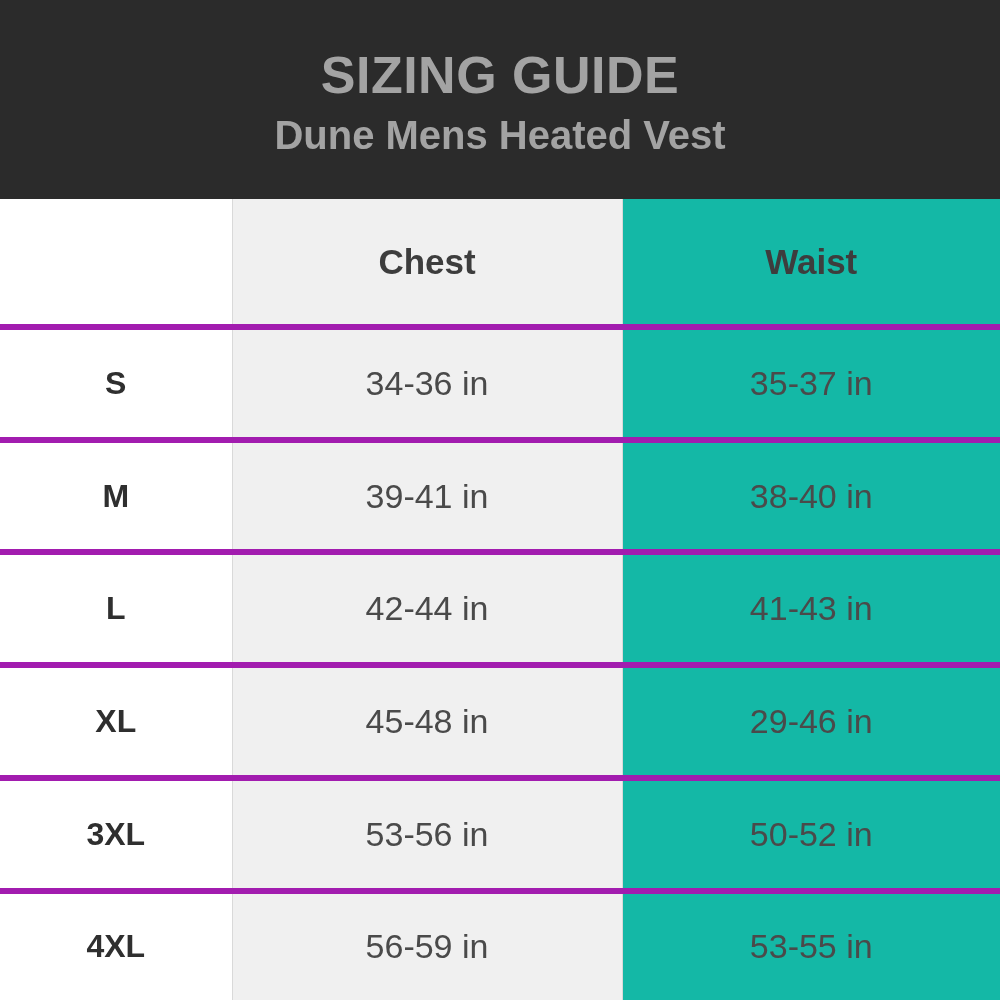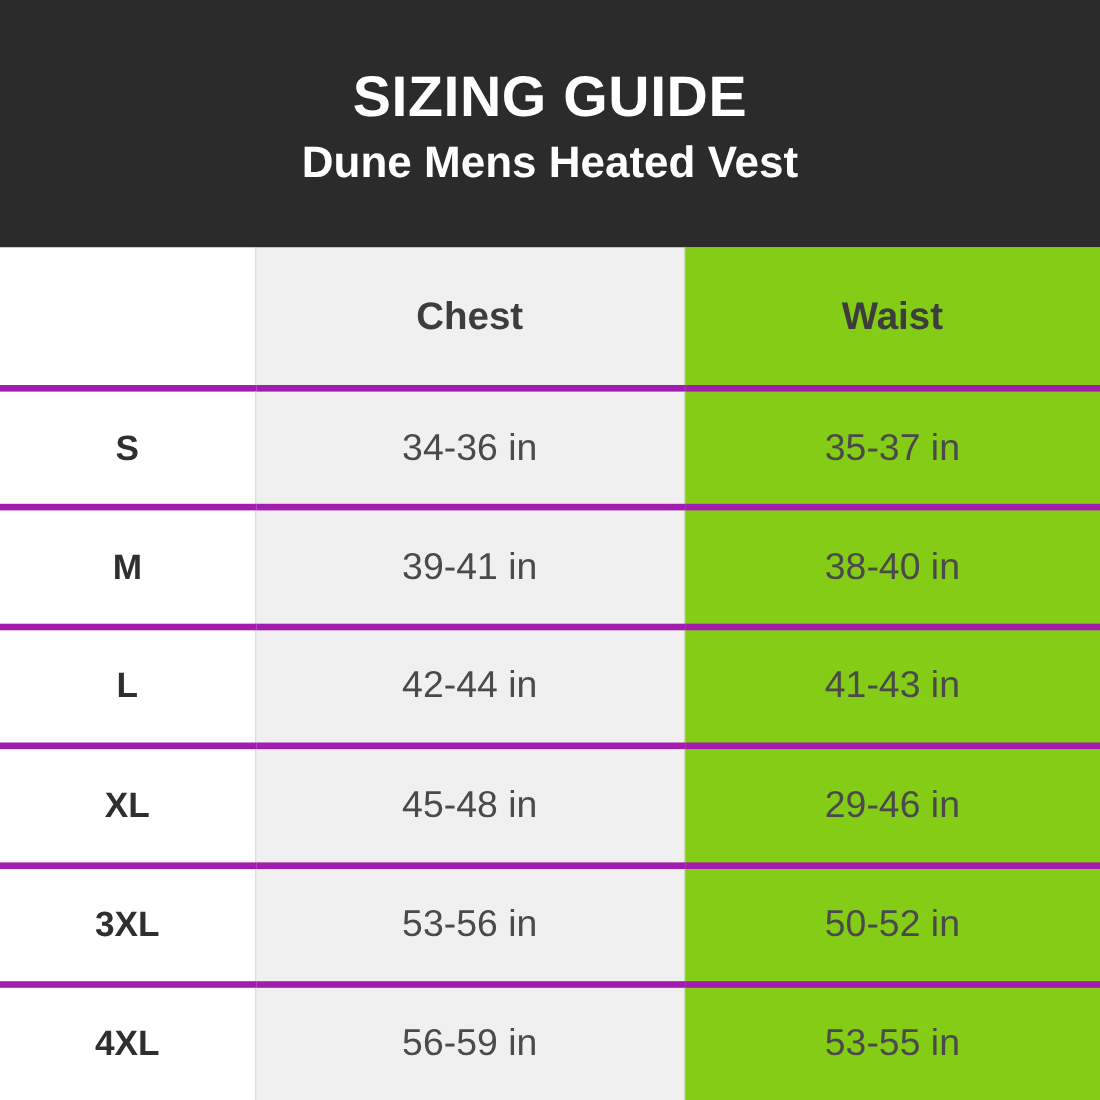"SIZING GUIDE" .header { color: #ffffff -> #a3a3a3; height: 225px -> 199px }
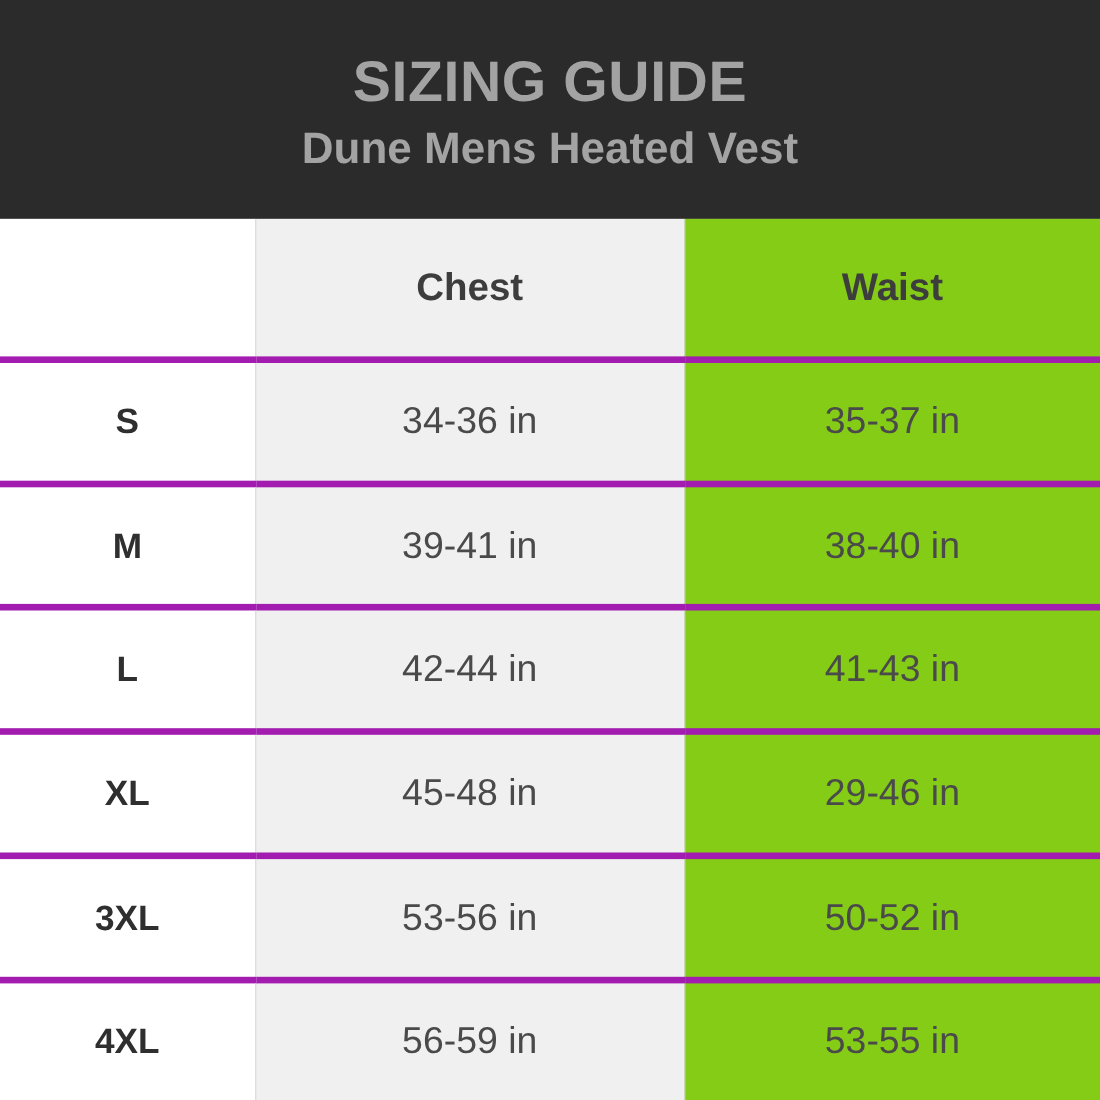"Waist" .col-waist { background: #84cc16 -> #14b8a6 }
